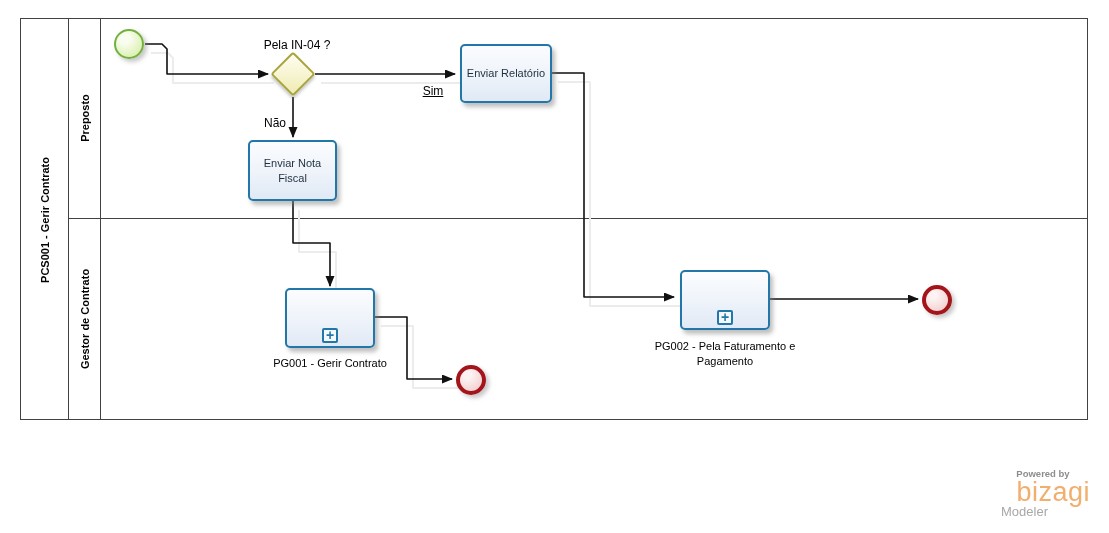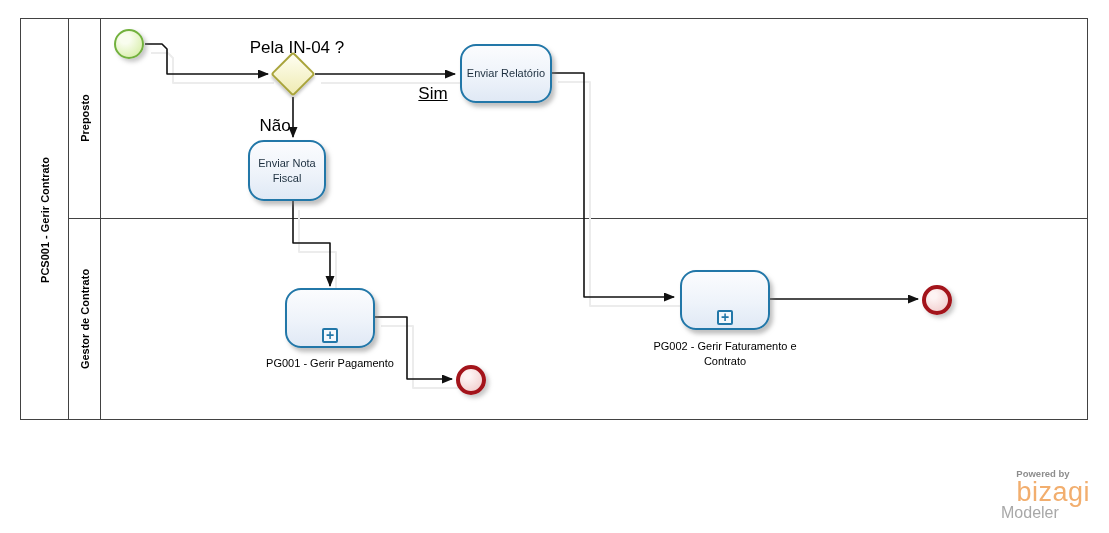"Pela IN-04 ?" .flow-label { font-size: 17px -> 12px }
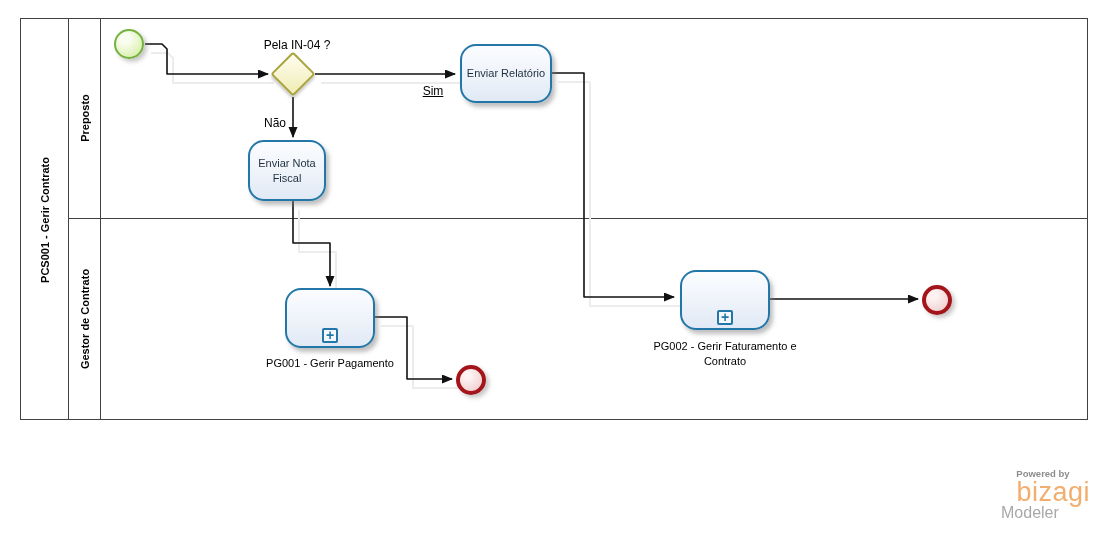"Enviar Relatório" .task { border-radius: 16px -> 5px }
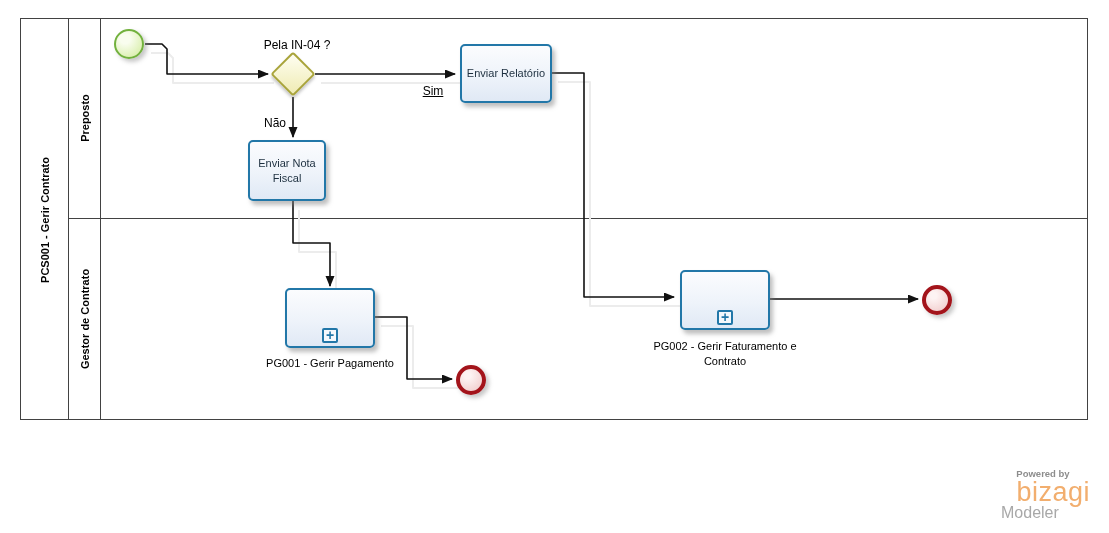"Enviar Nota Fiscal" div.task { width: 78px -> 89px }
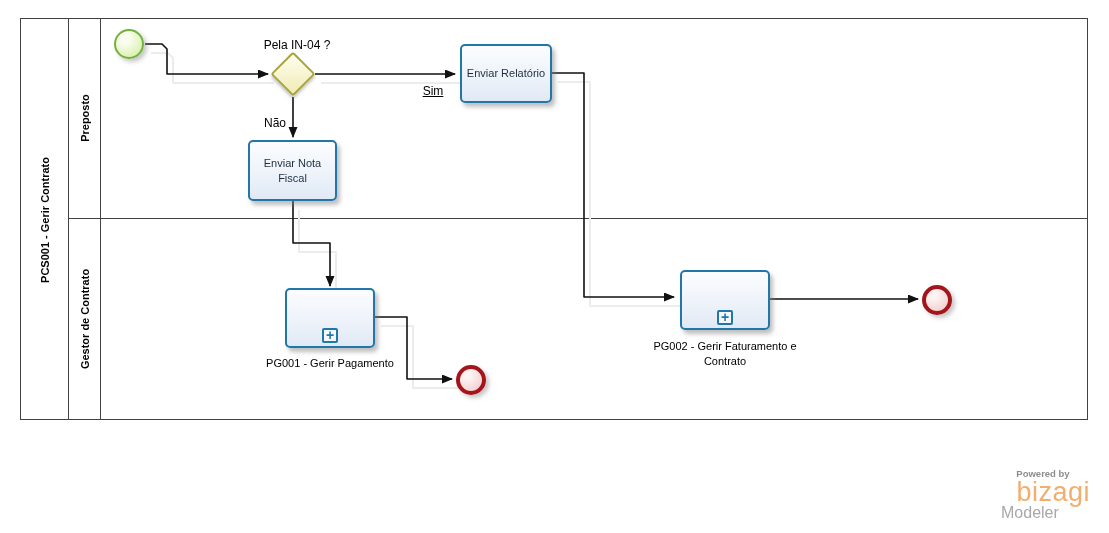"PG002 - Gerir Faturamento e" div.node-label { text: Gerir Faturamento e Contrato -> Pela Faturamento e Pagamento }
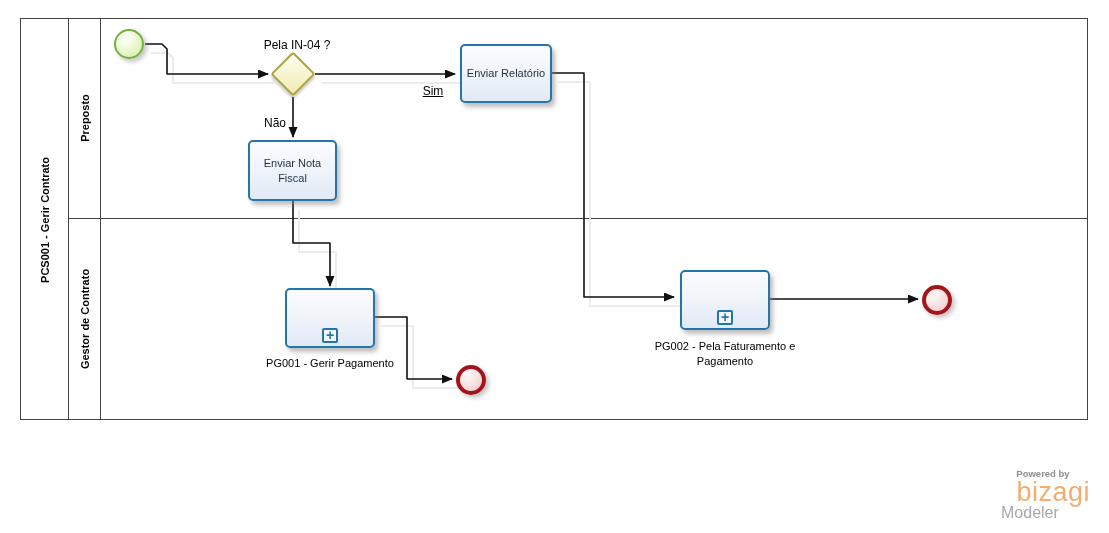"PG001 - Gerir Pagamento" div.node-label { text: Pagamento -> Contrato }
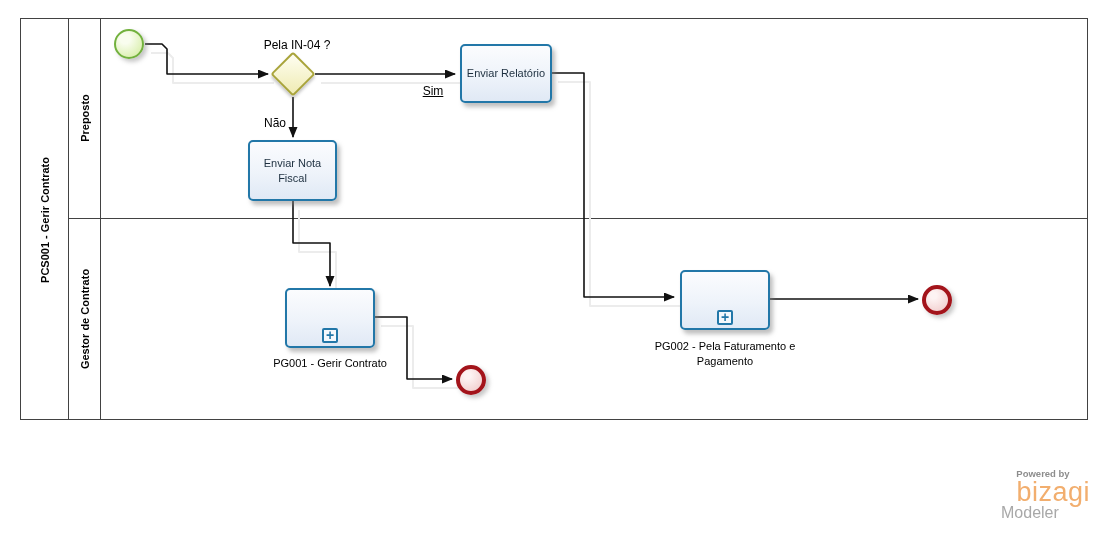"Modeler" .brand-product { font-size: 16px -> 13px }
